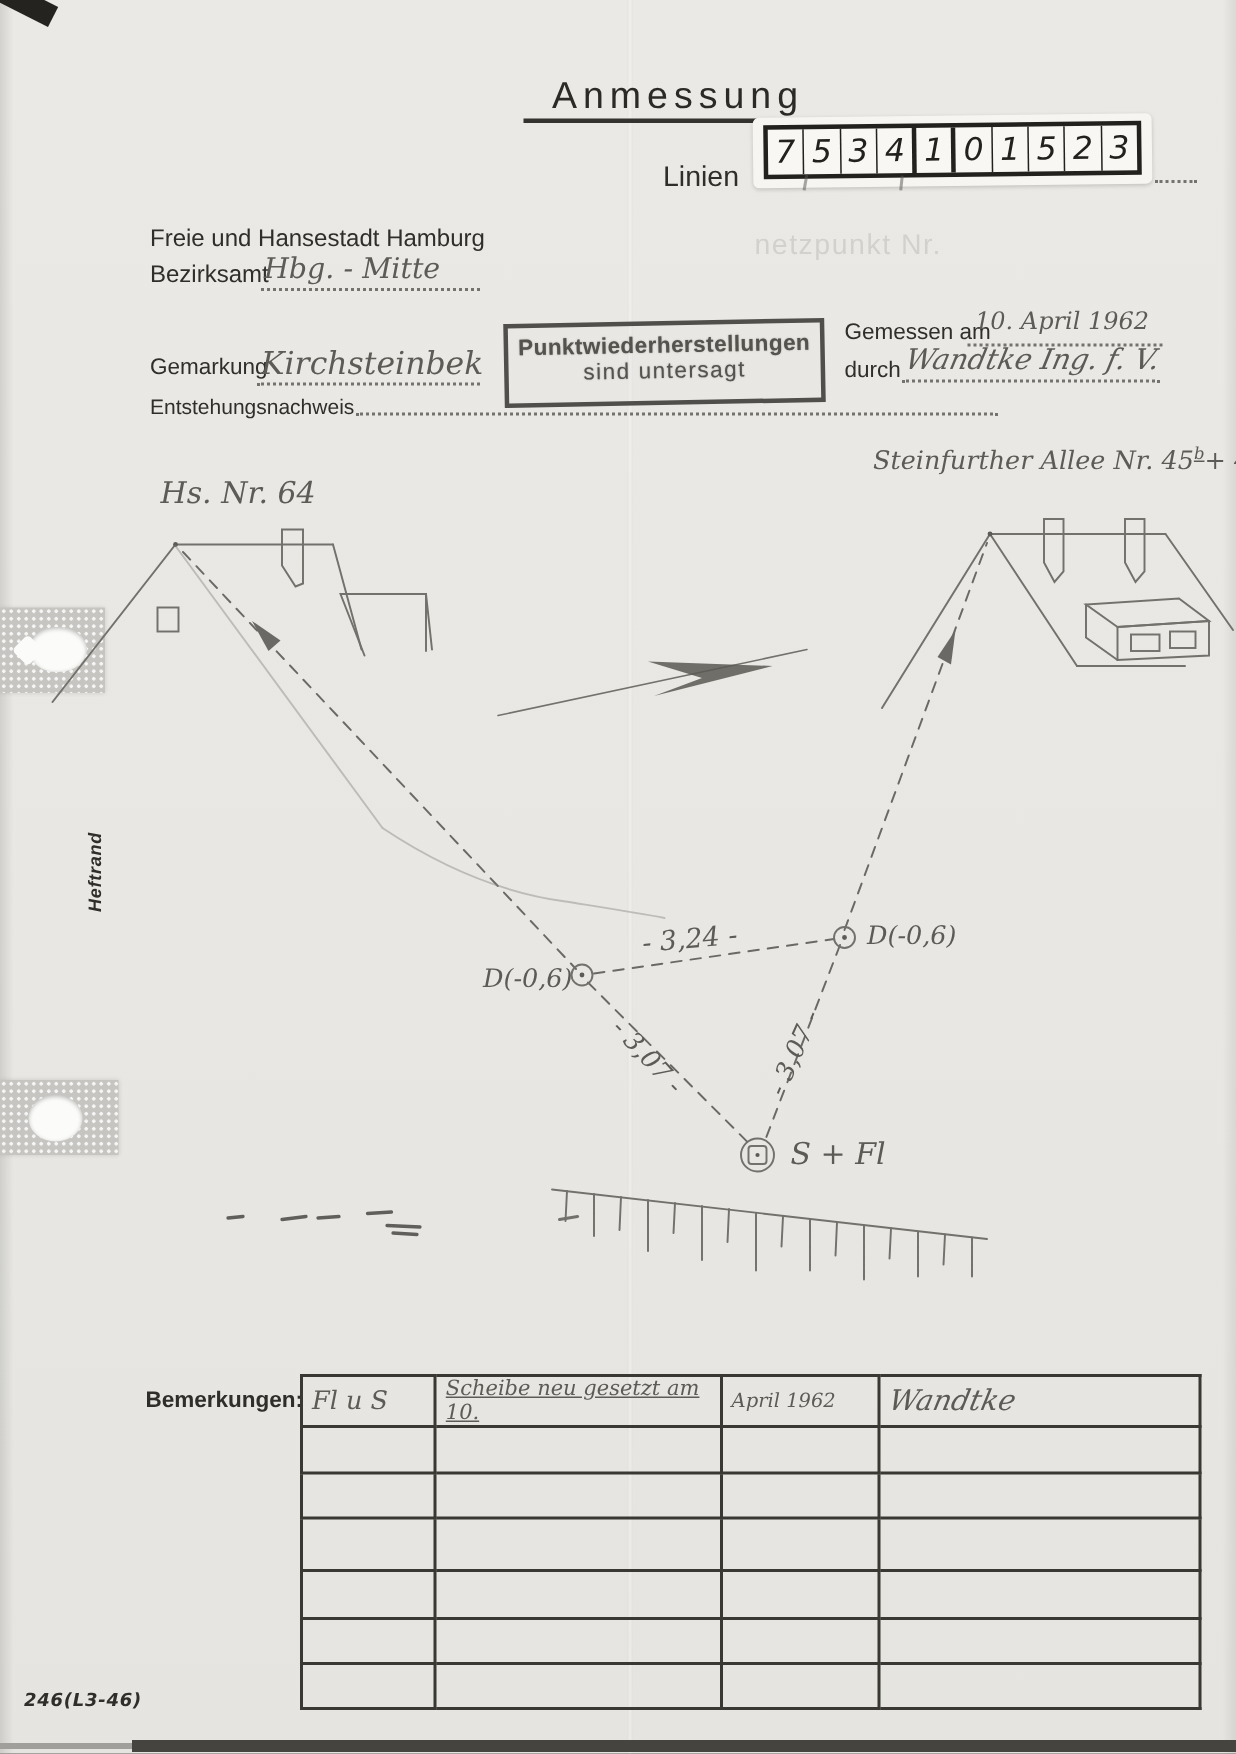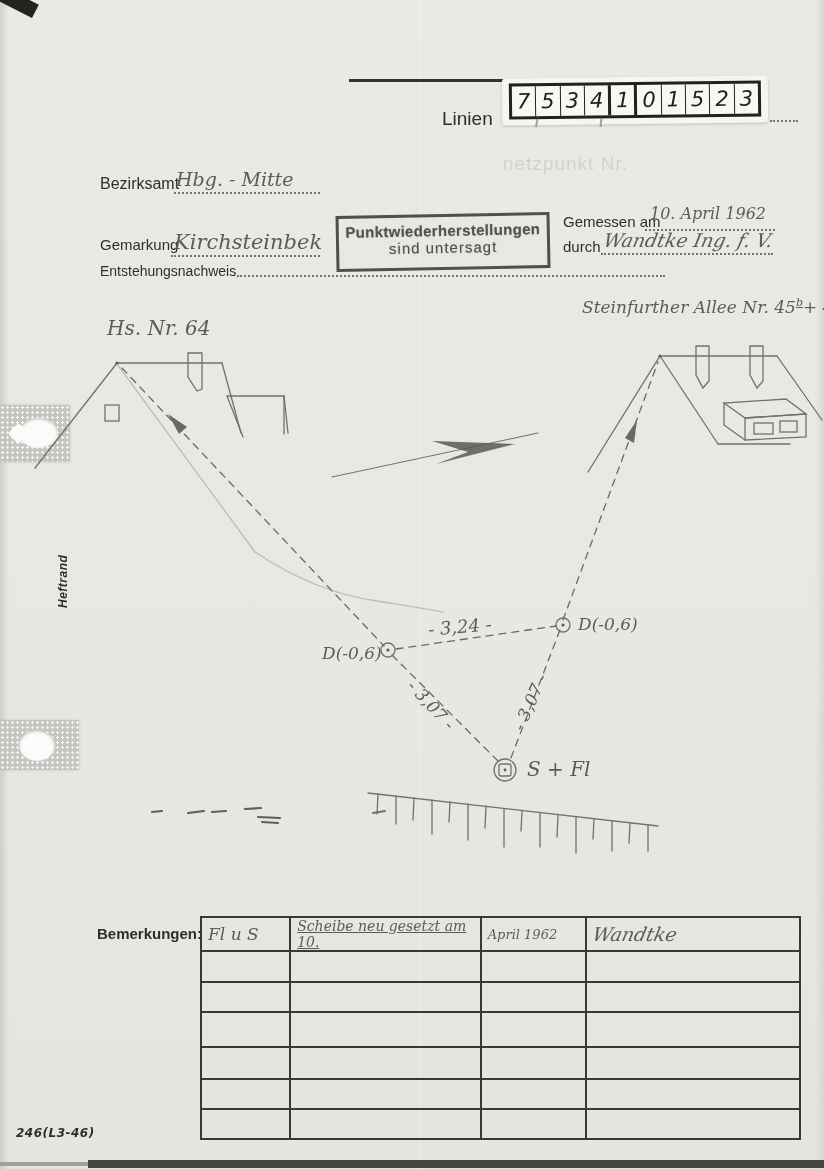"Anmessung" div.abs { html: none -> <div>Anmessung</div> }
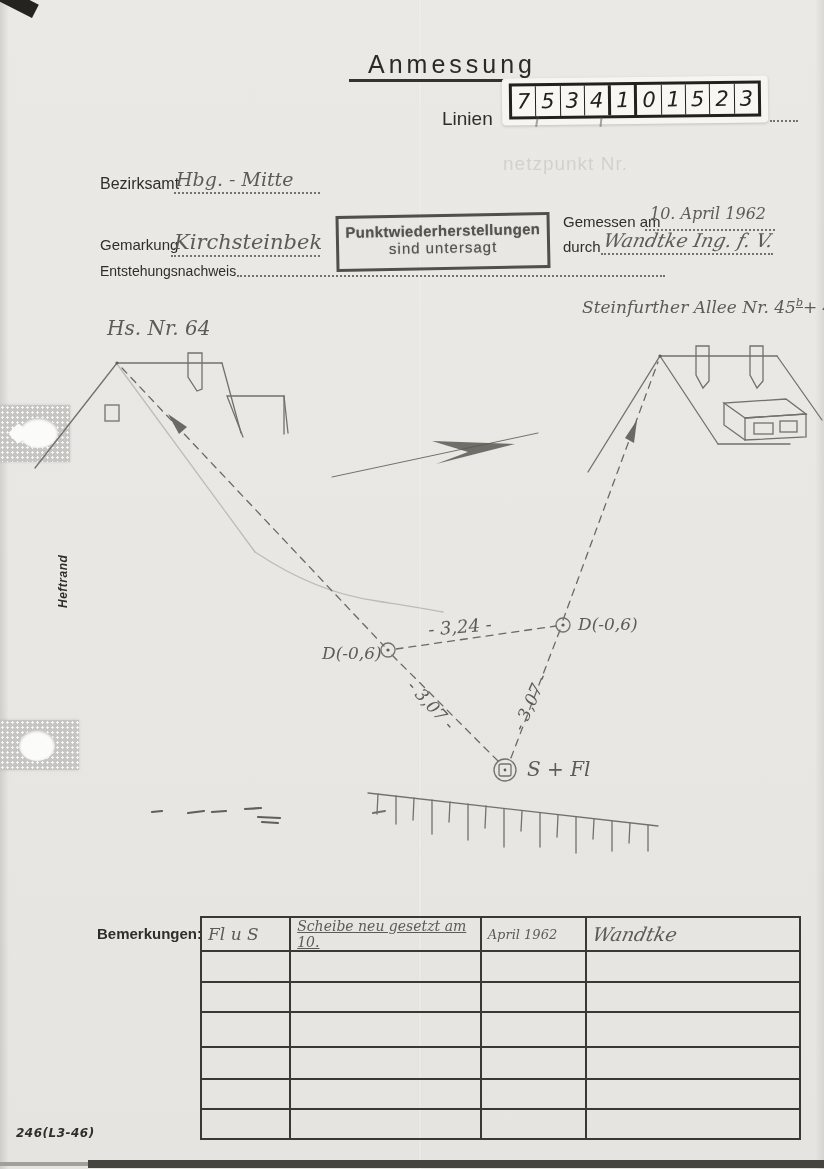"Freie und Hansestadt Hamburg" div.abs { html: none -> <div>Freie und Hansestadt Hamburg</div> }
